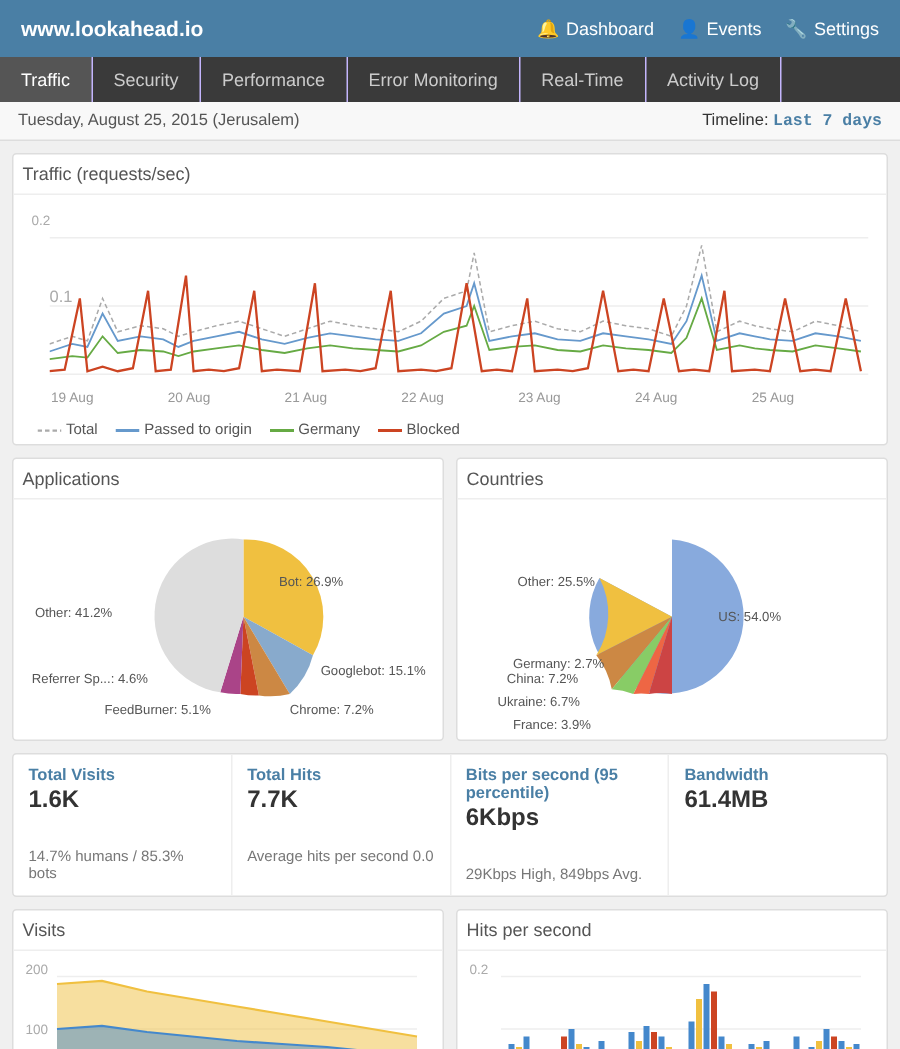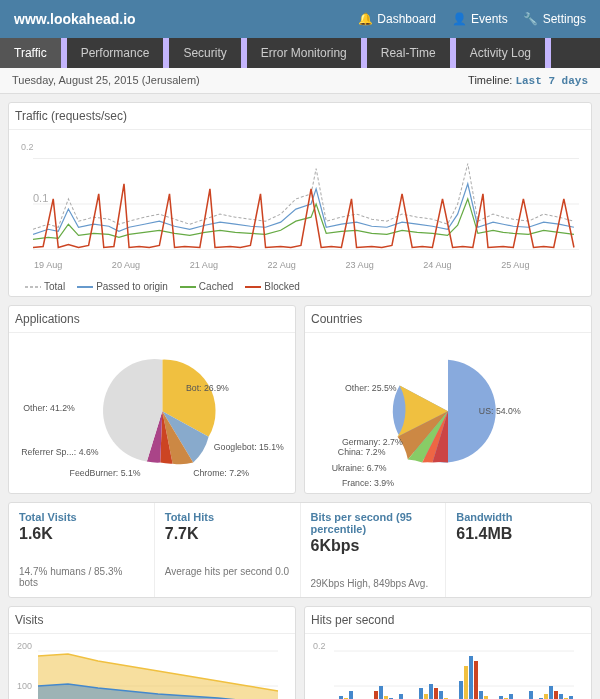"Traffic" .nav-tab { border-right: 6px solid #c4b5fd -> 1px solid #c4b5fd }
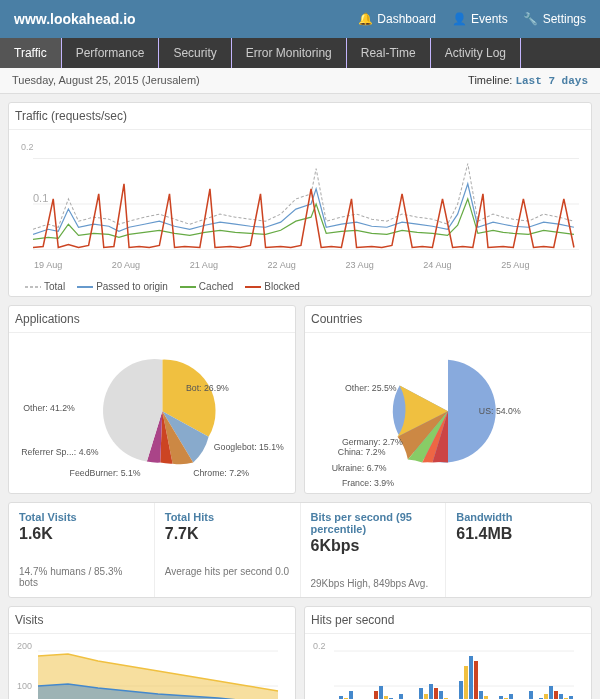"Performance" div.nav-tab { order: before "Security" -> after "Security" }
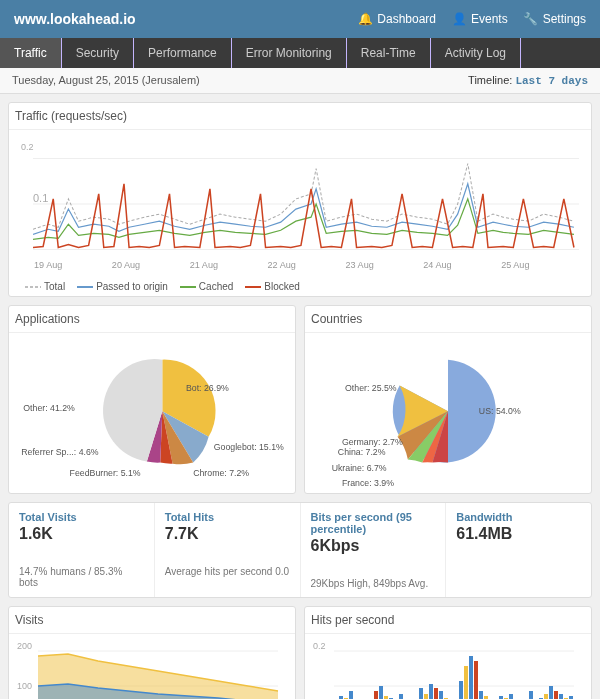"Cached" span { text: Cached -> Germany }
